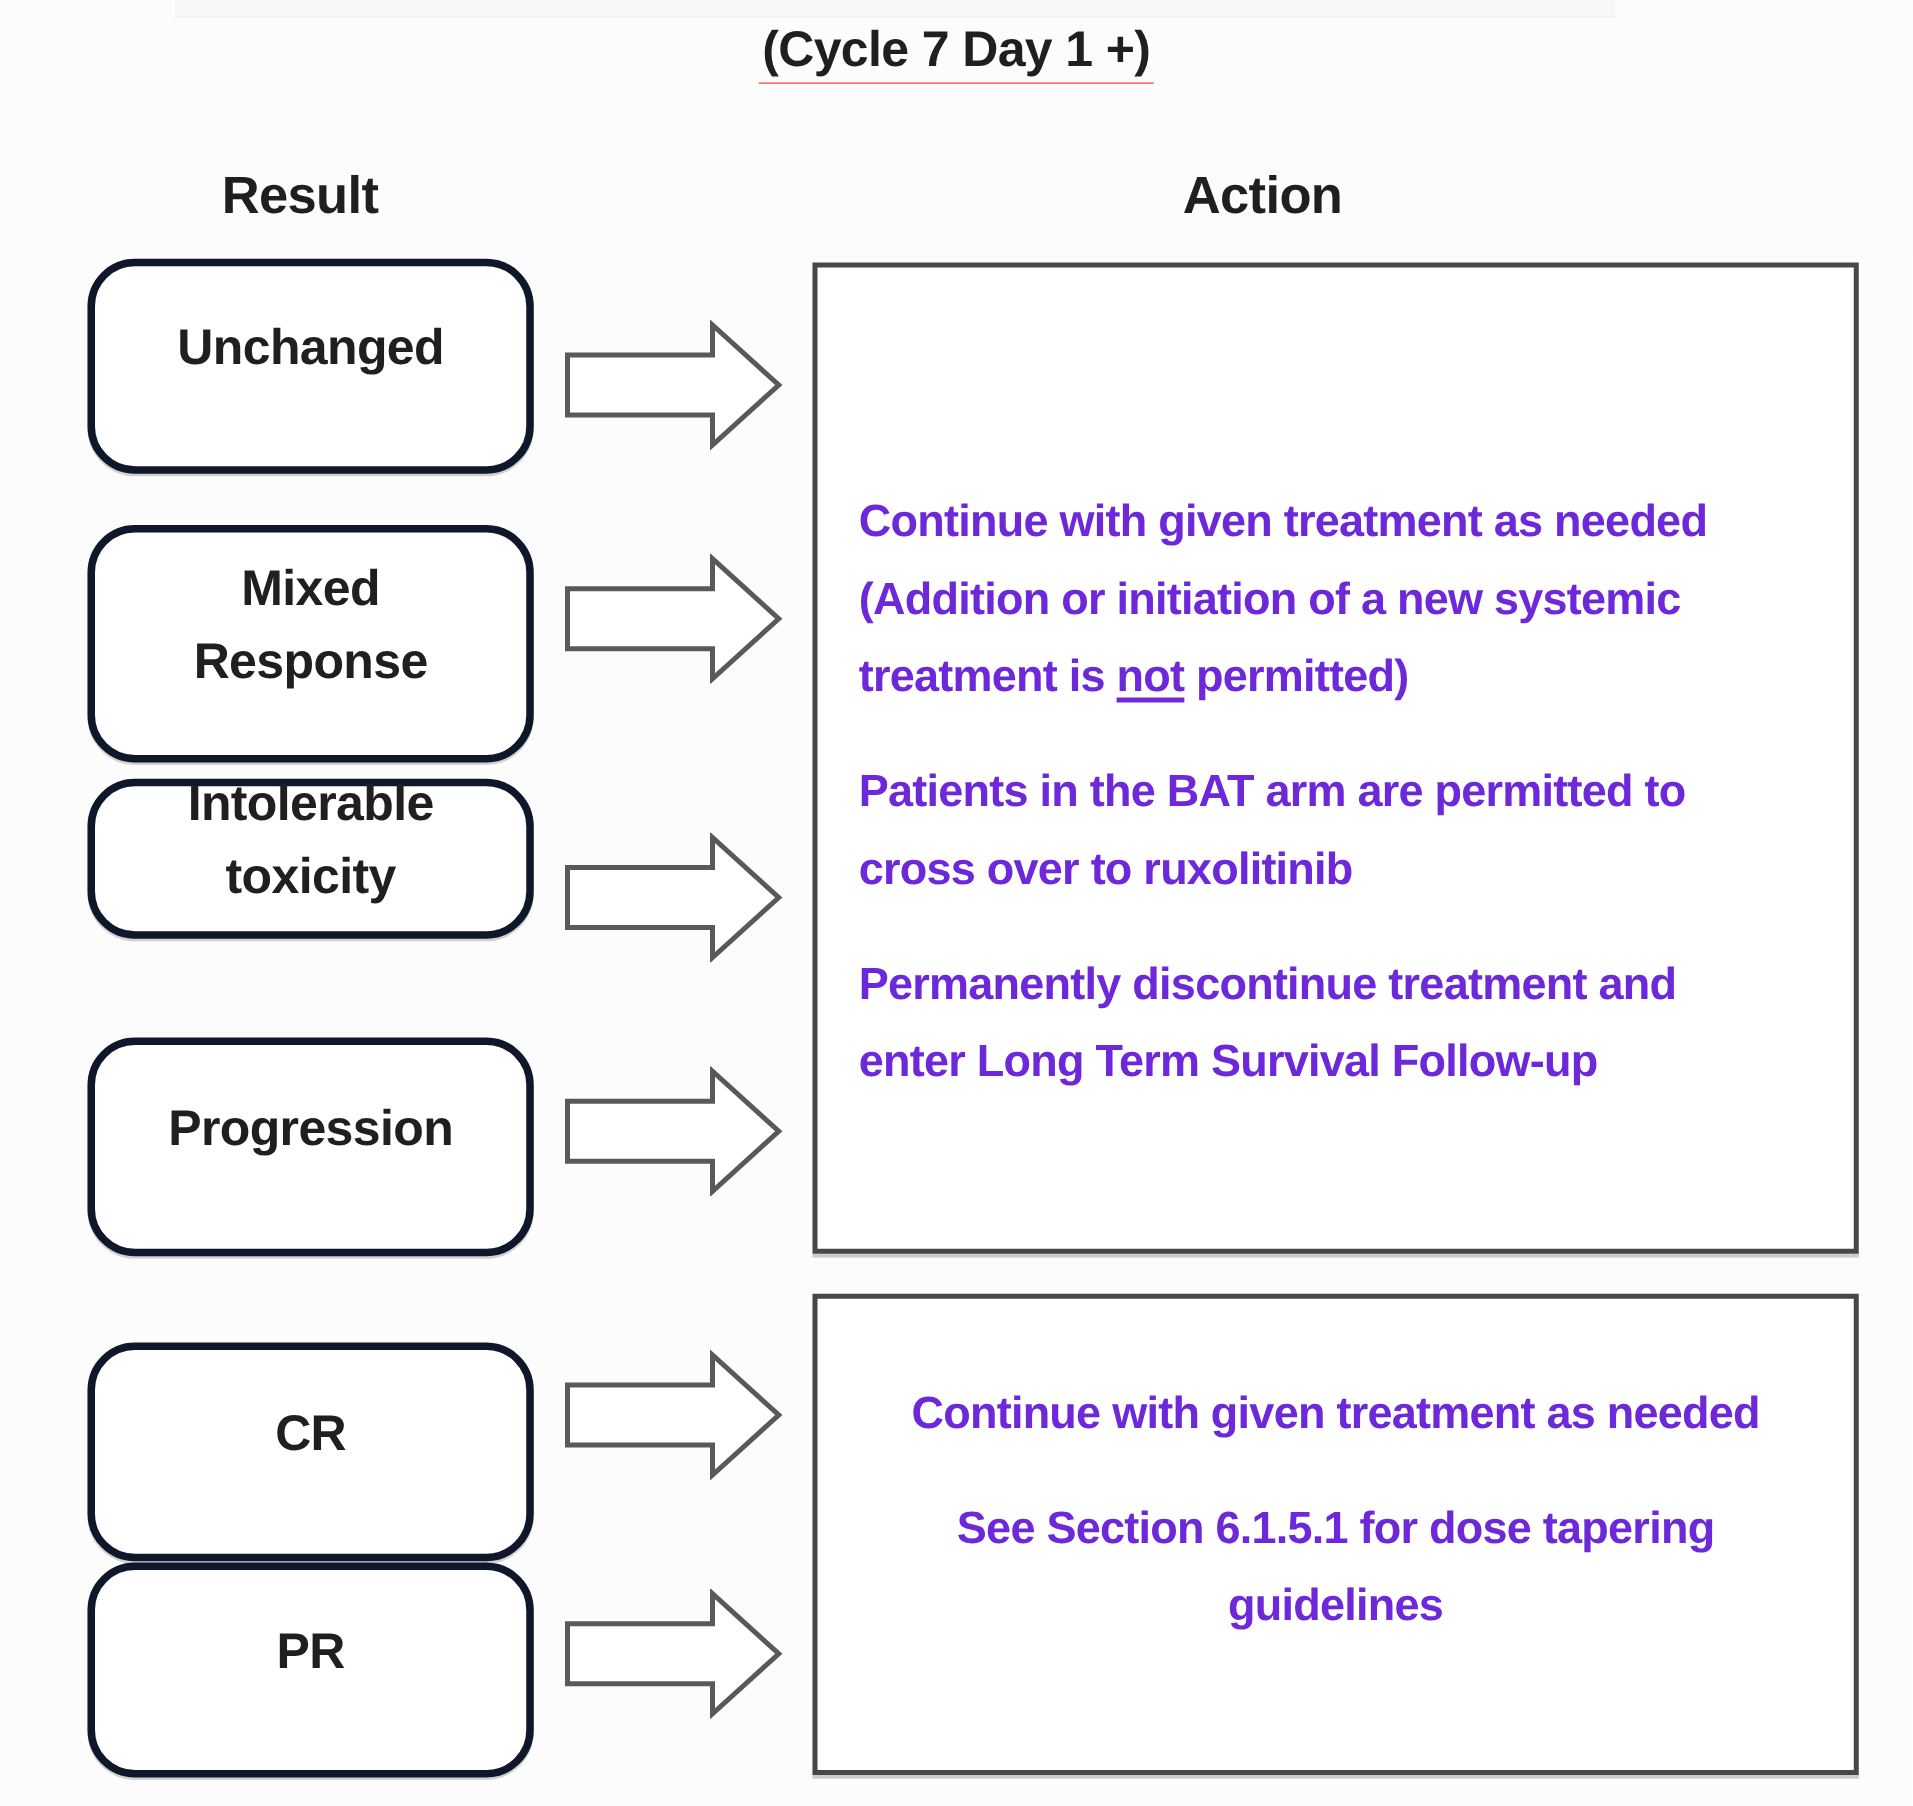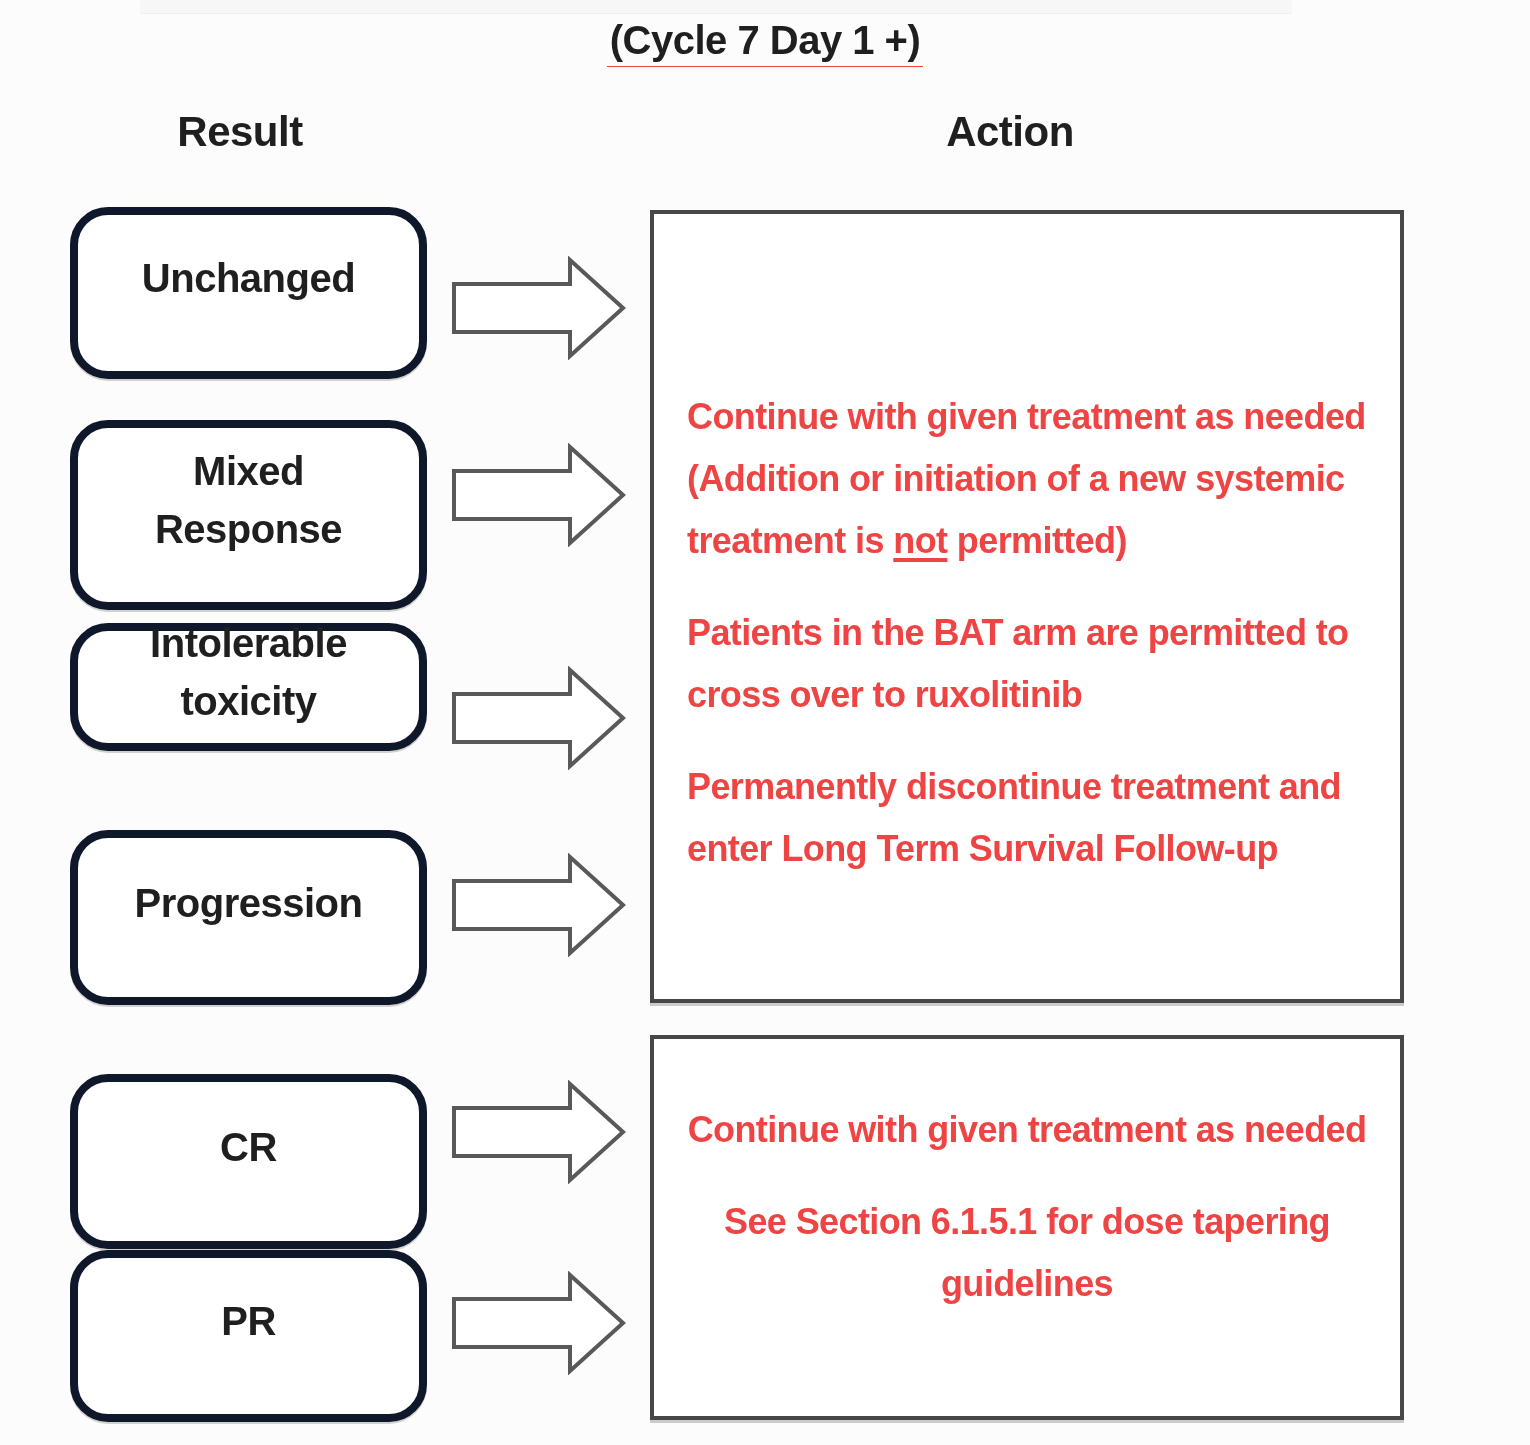"Result" .col-header { top: 108px -> 132px }
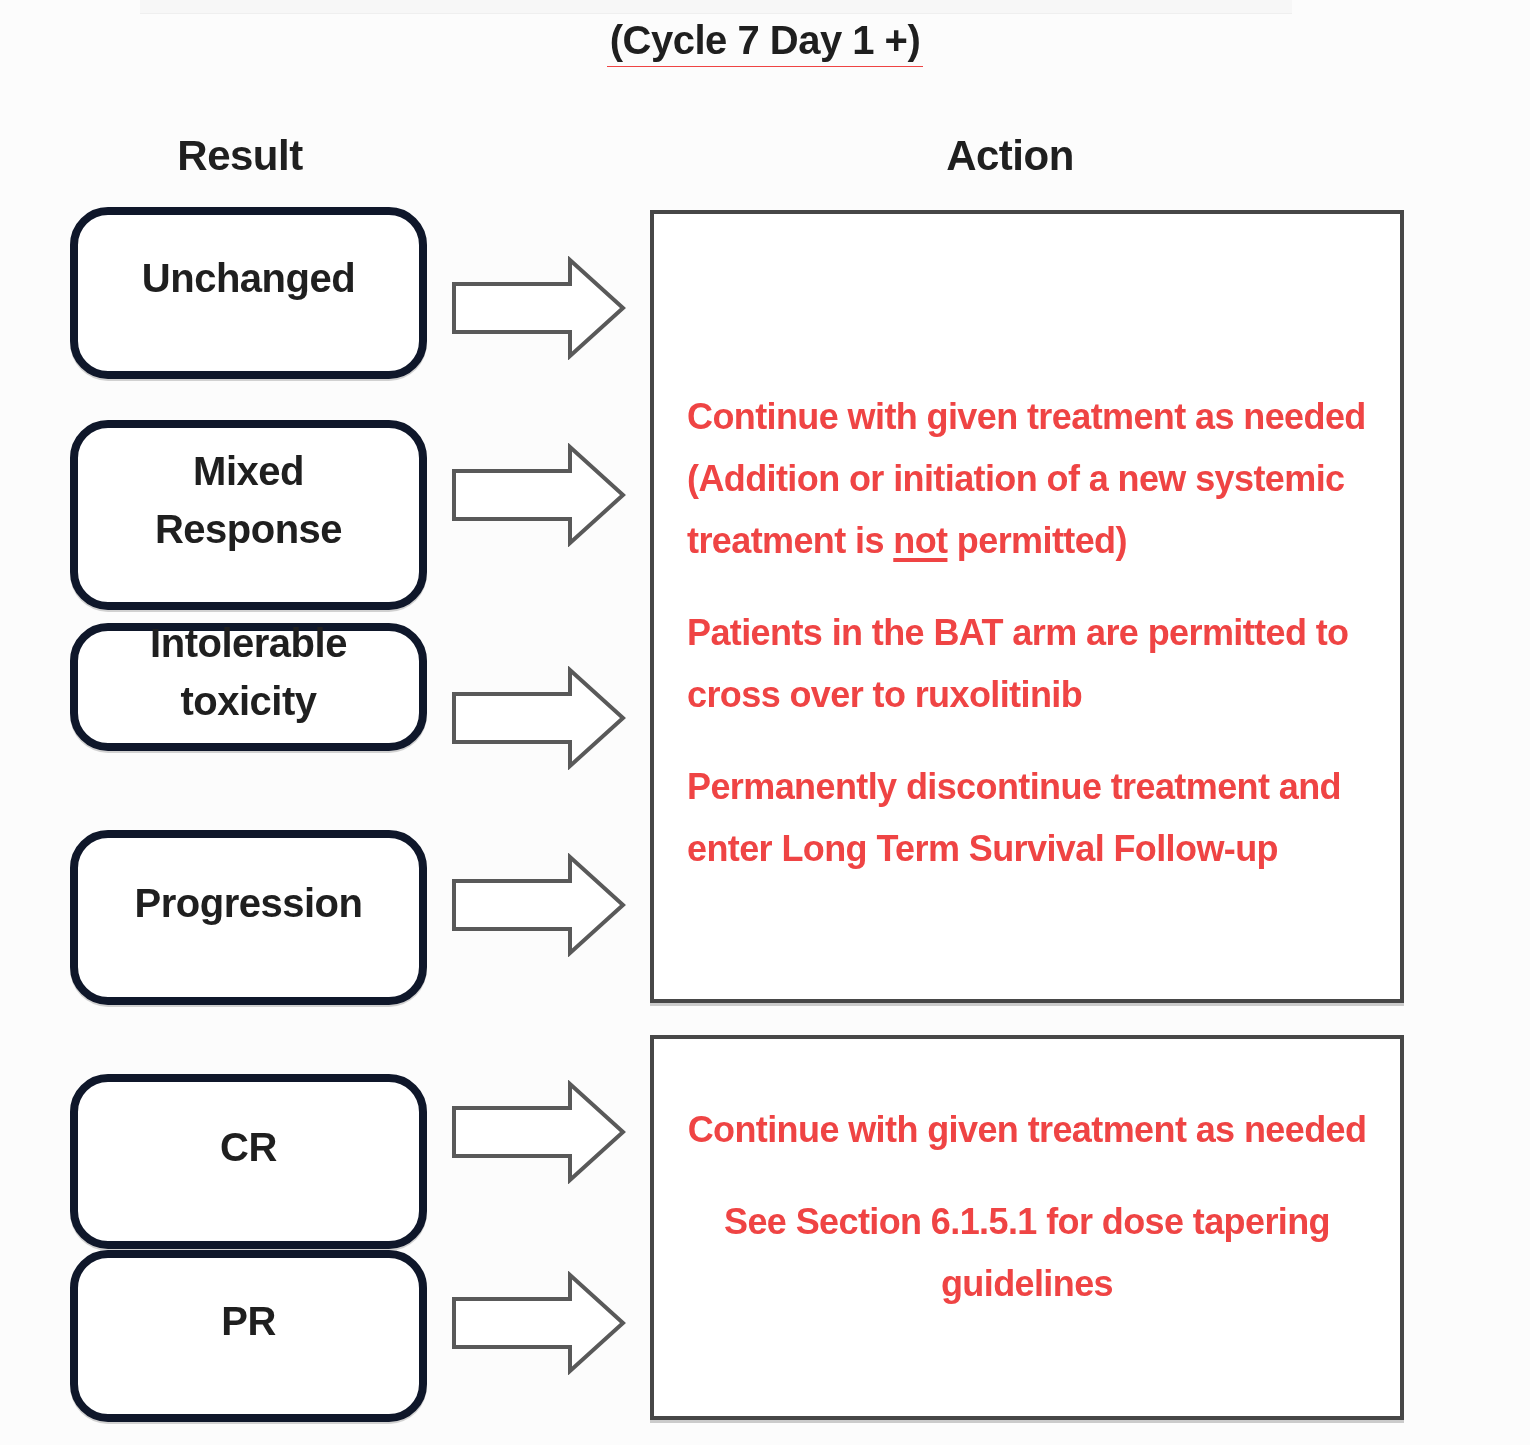"Unchanged" .result-box { border: 8px solid #0f172a -> 6px solid #0f172a }
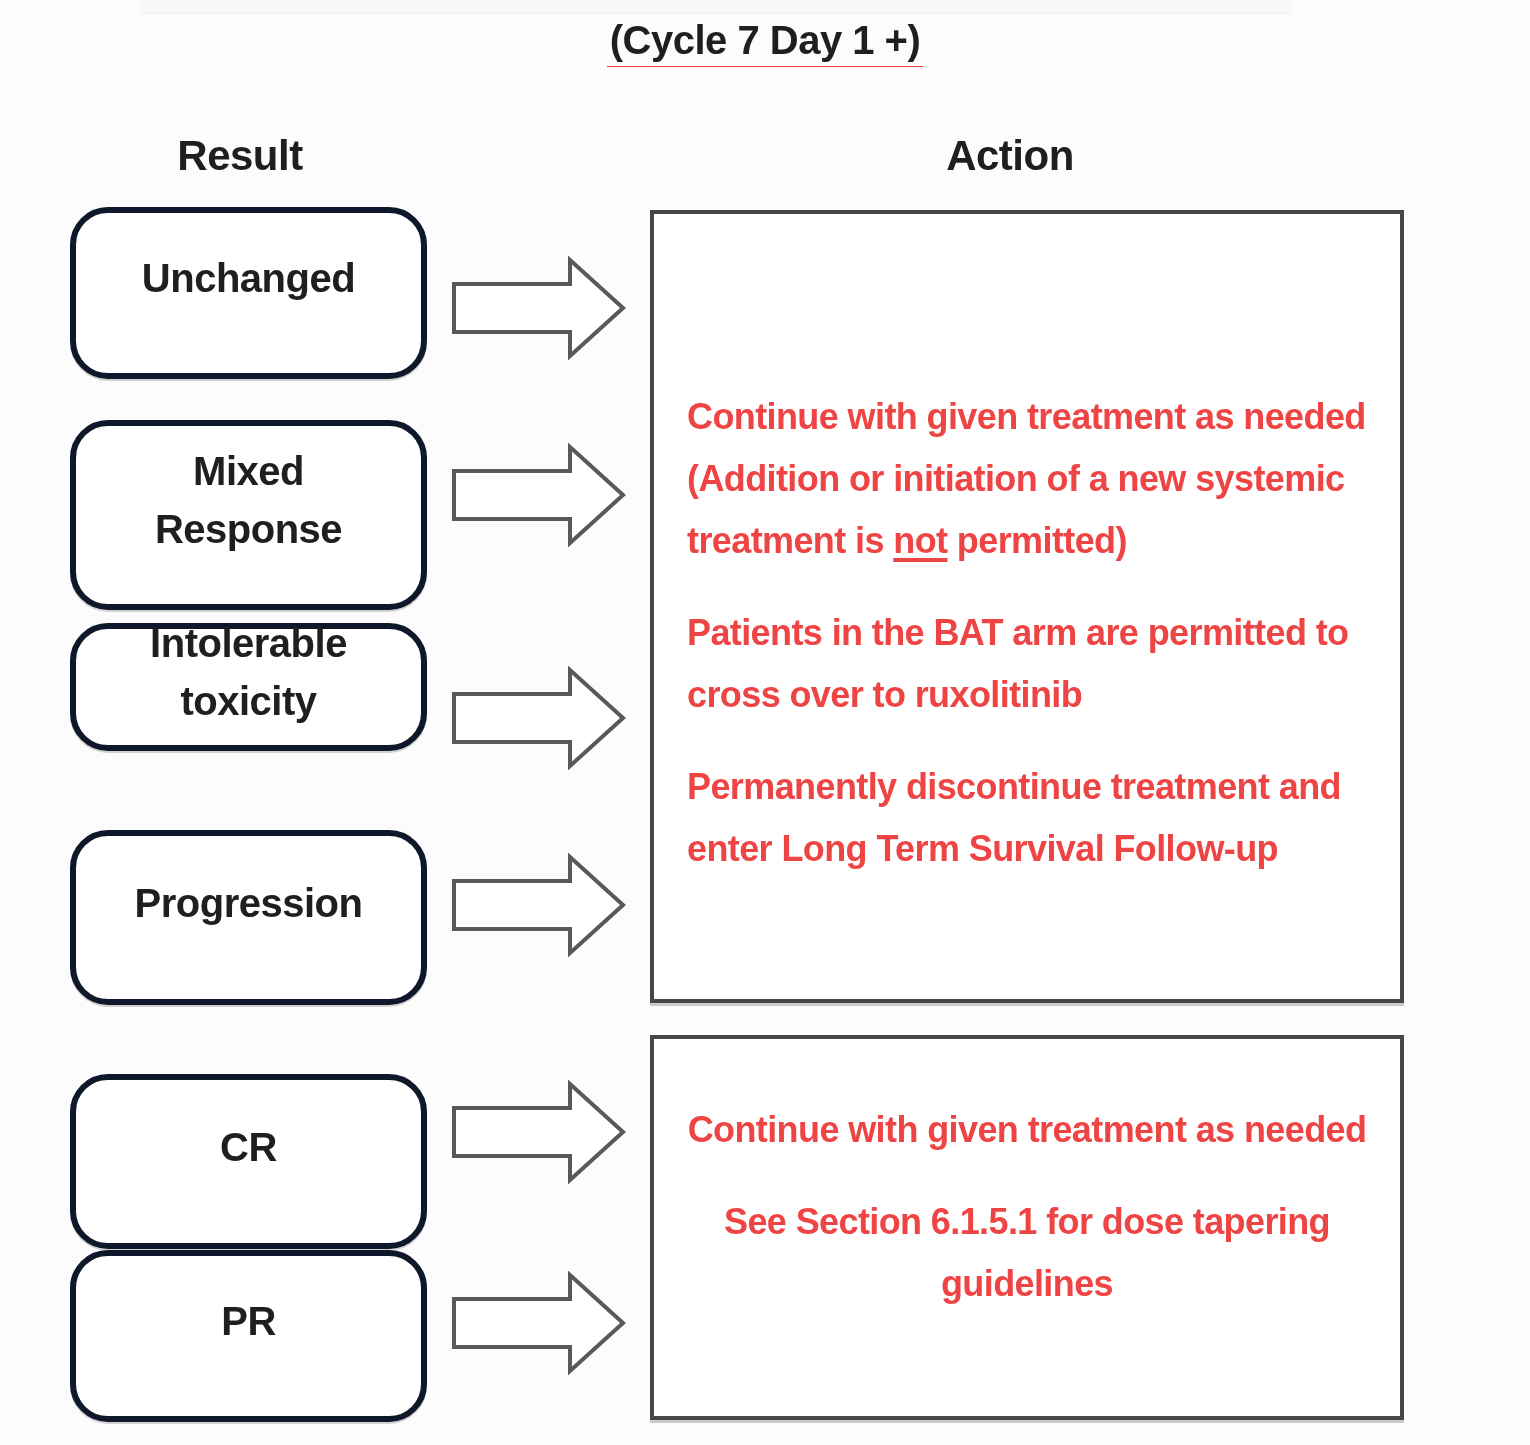"Continue with given treatment as" .action-box { color: #ef4444 -> #6d28d9; width: 754px -> 837px }
